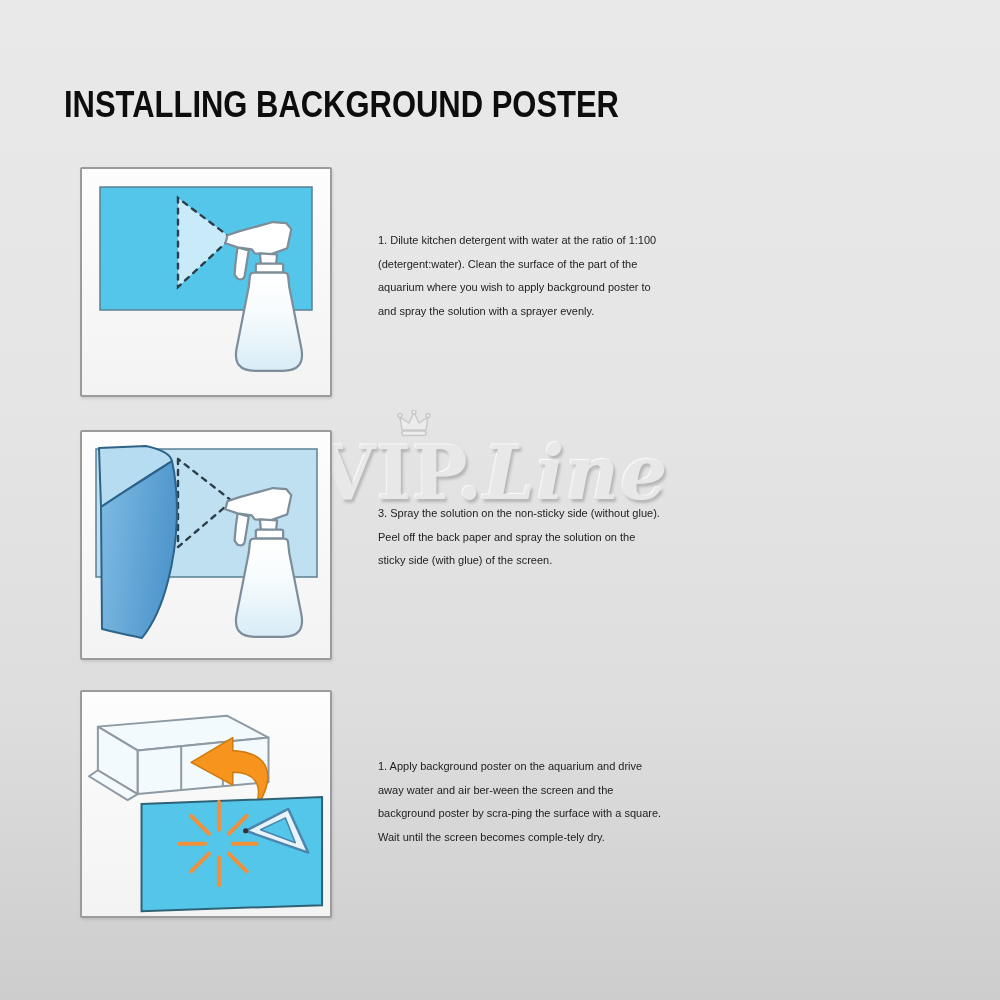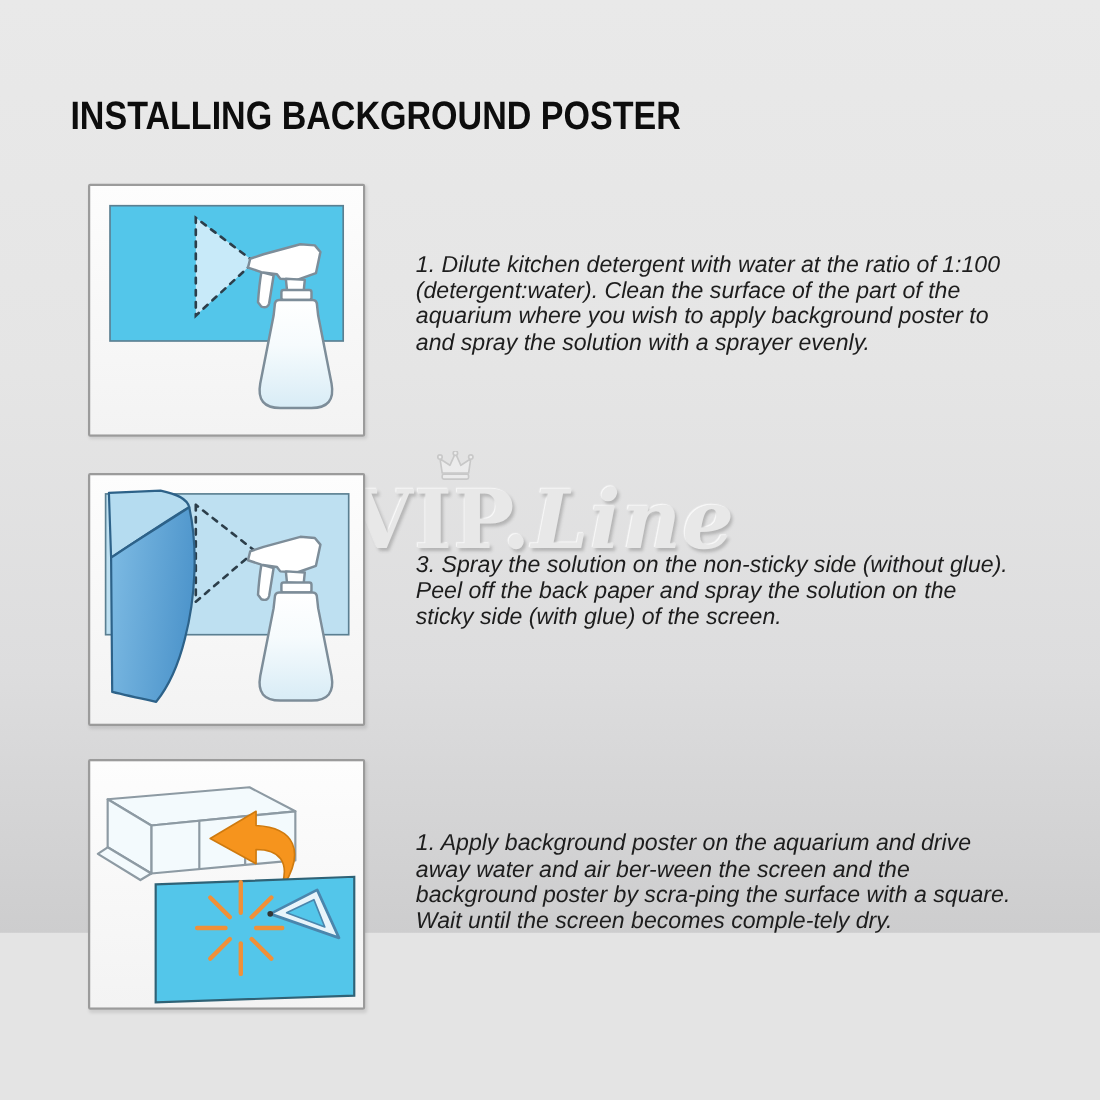"INSTALLING BACKGROUND POSTER" #canvas { height: 848px -> 1000px }
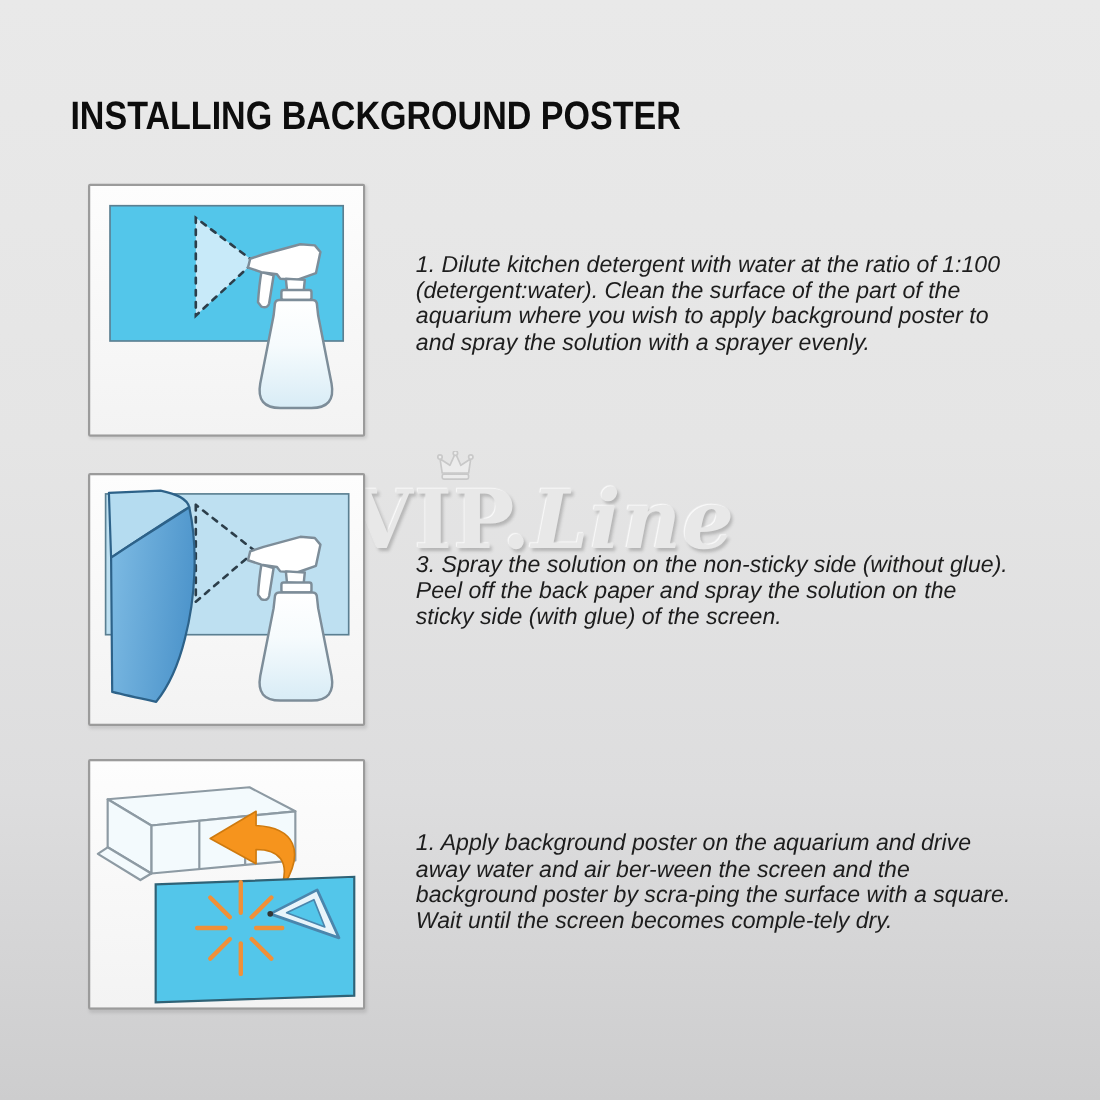"1. Dilute kitchen detergent with" .step-text { font-size: 21px -> 11px; font-style: italic -> none }
